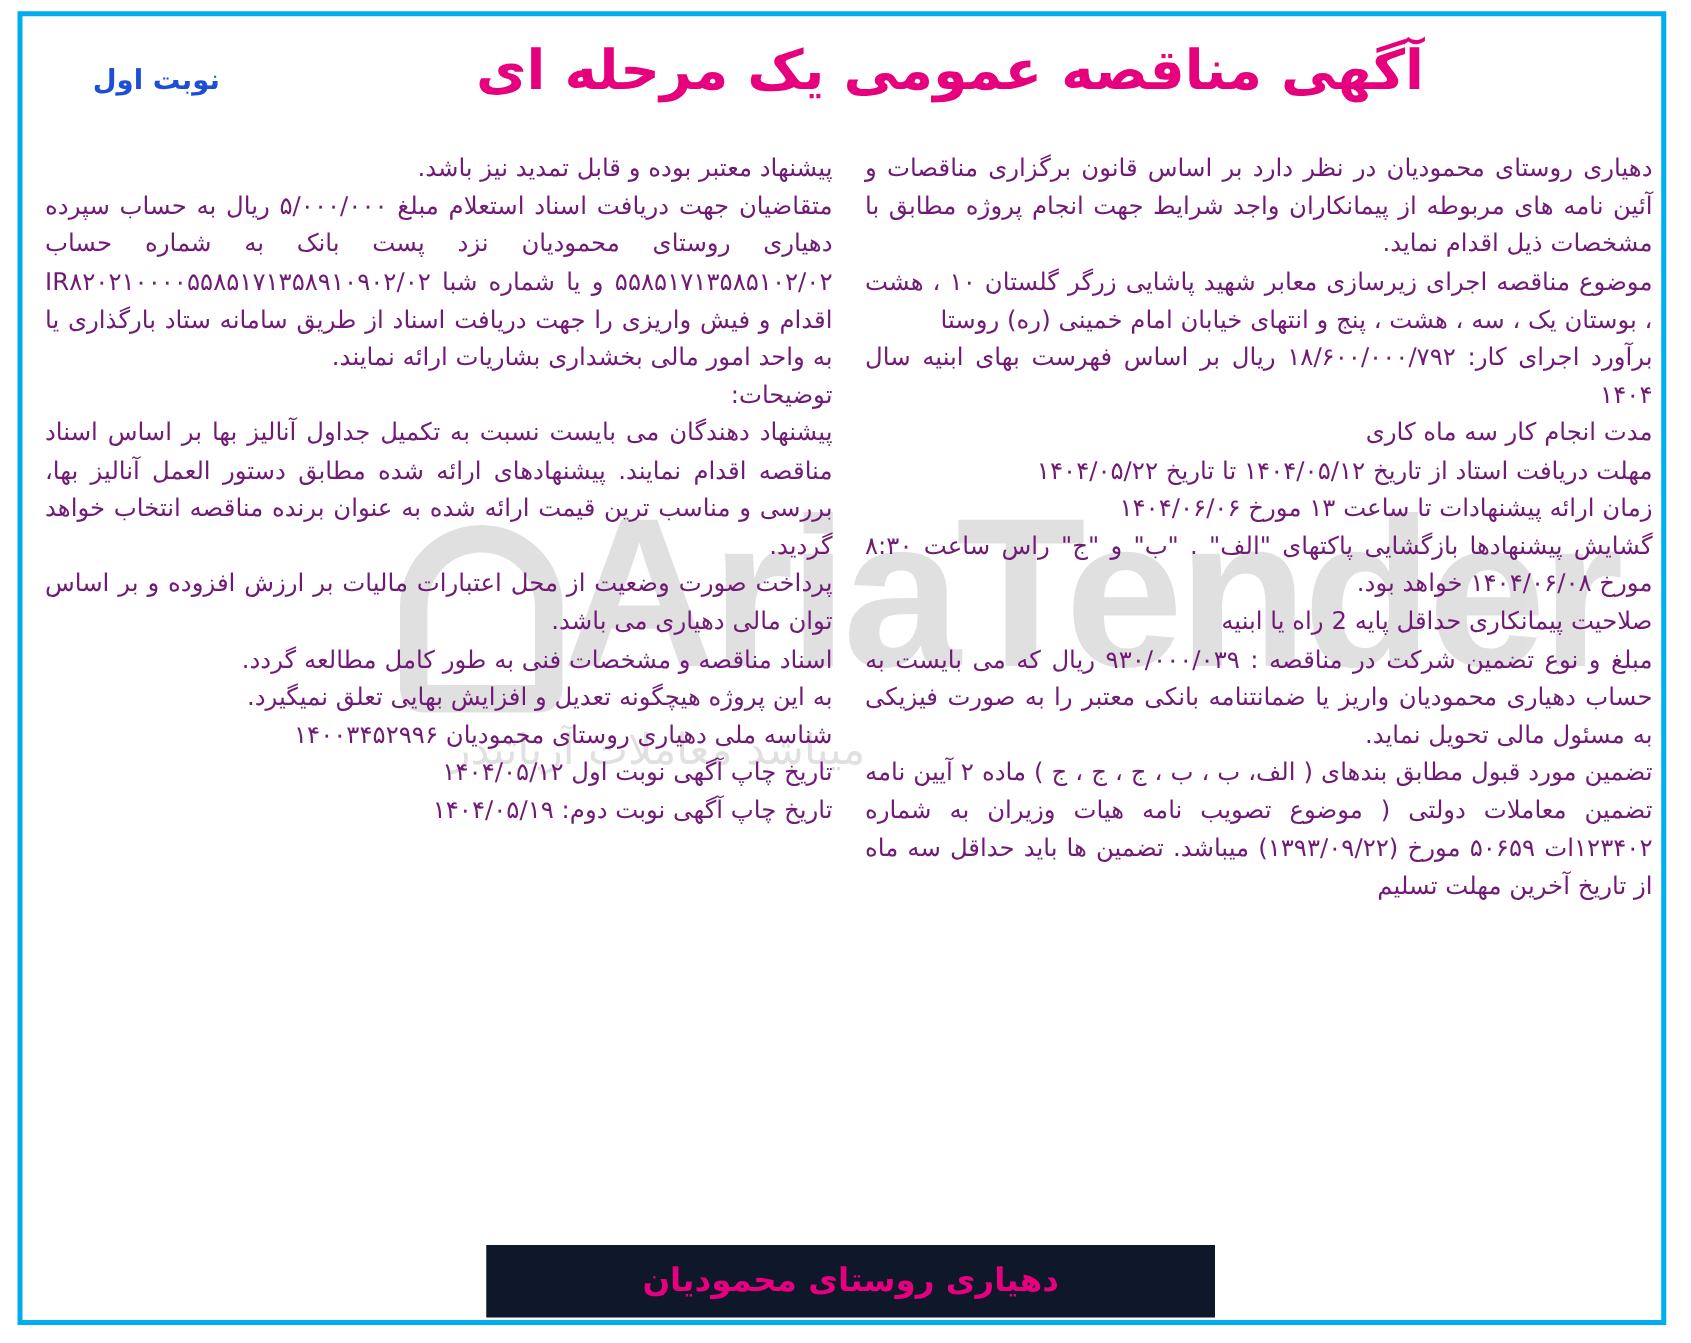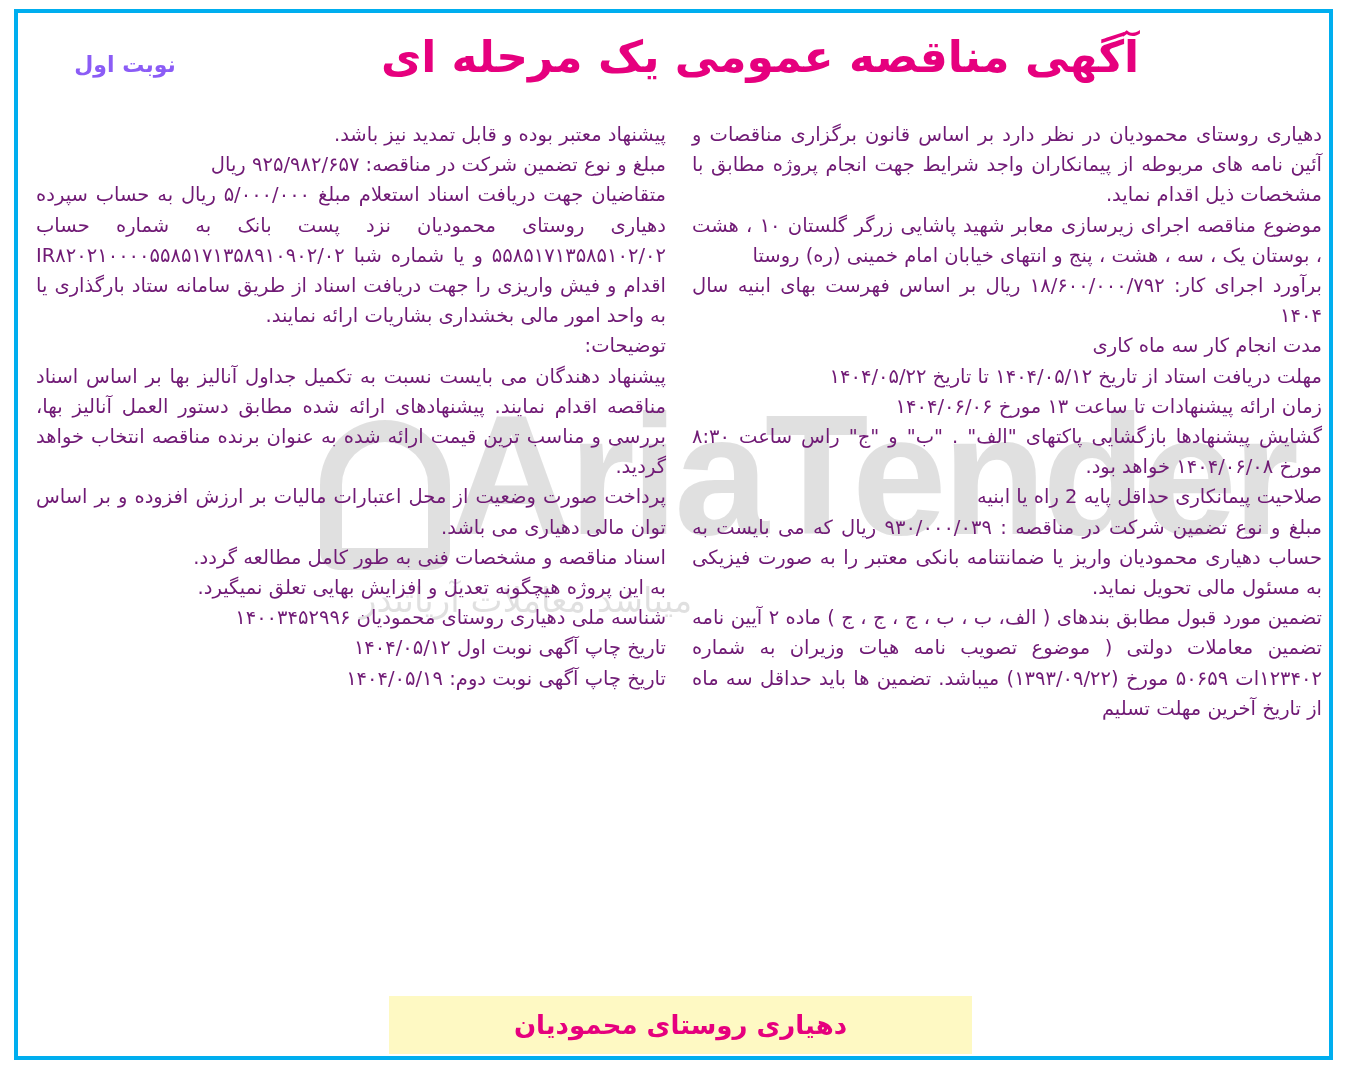"نوبت اول" .round { color: #8b5cf6 -> #1d4ed8 }
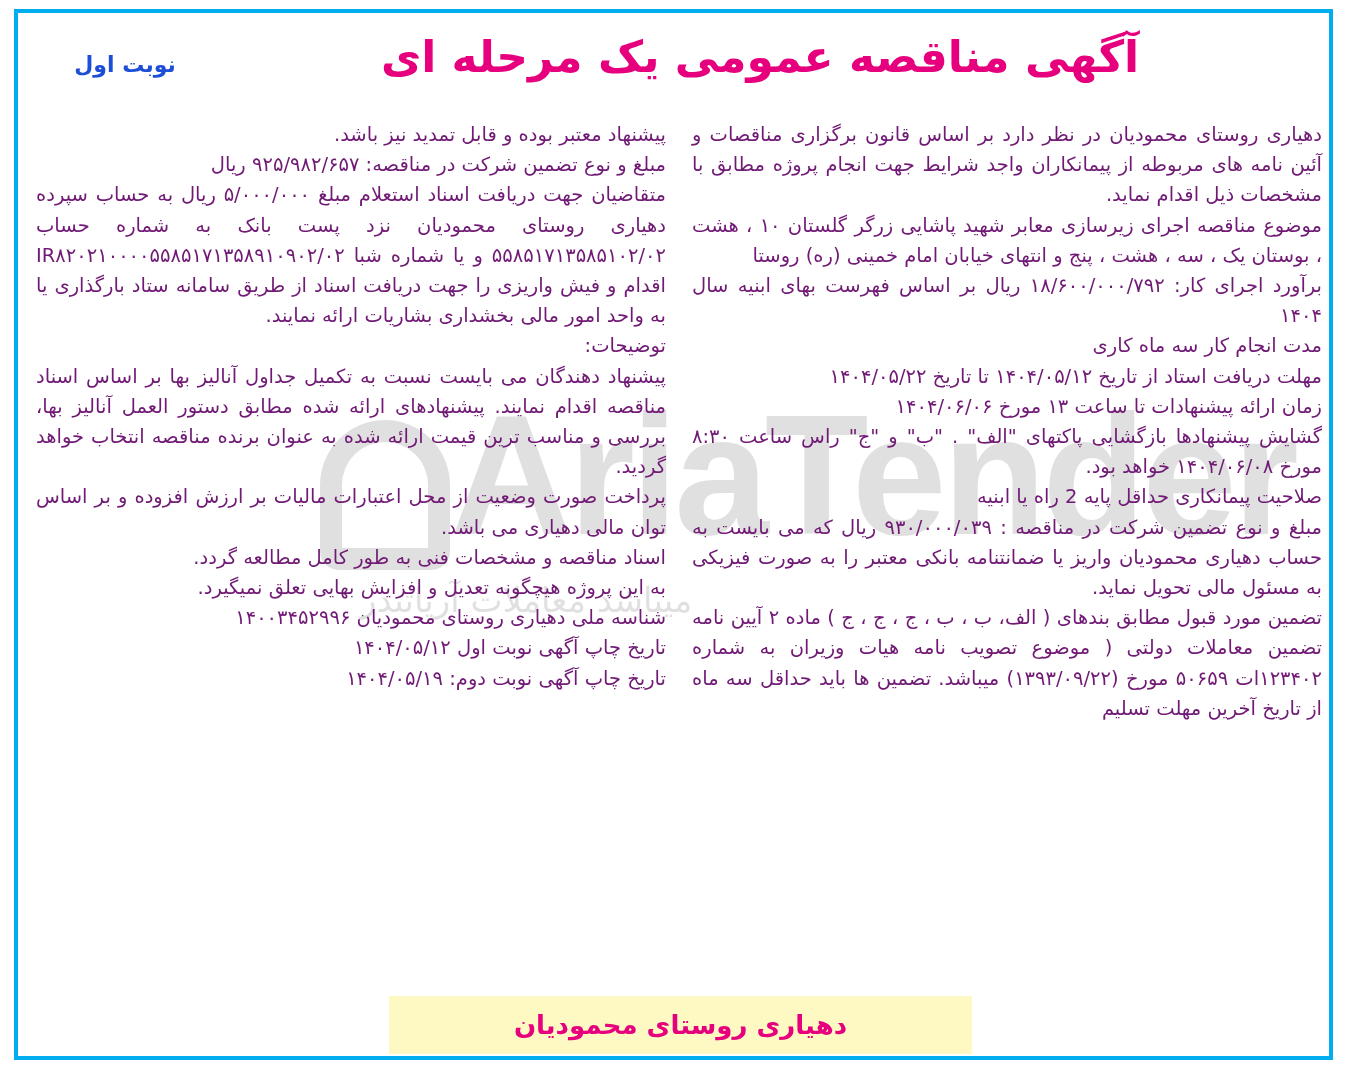"مبلغ و نوع تضمین شرکت در مناقصه:" p { html: <p>مبلغ و نوع تضمین شرکت در مناقصه: ۹۲۵/۹۸۲/۶۵۷ ریال</p> -> none }
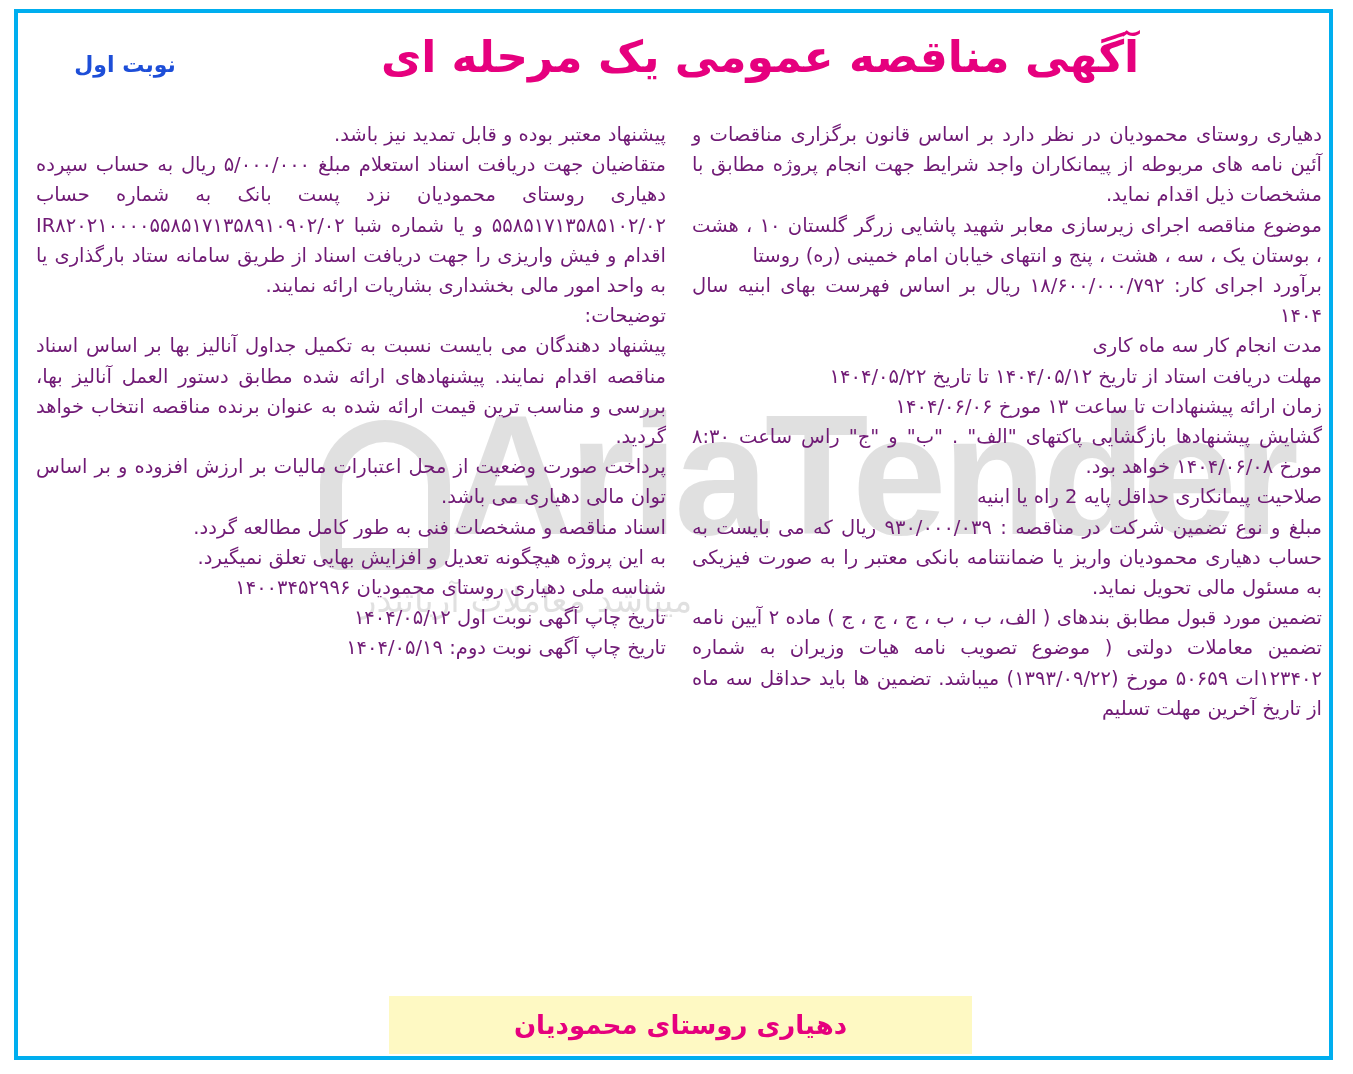"دهیاری روستای محمودیان" .footer { background: #fef9c3 -> #0f172a }
